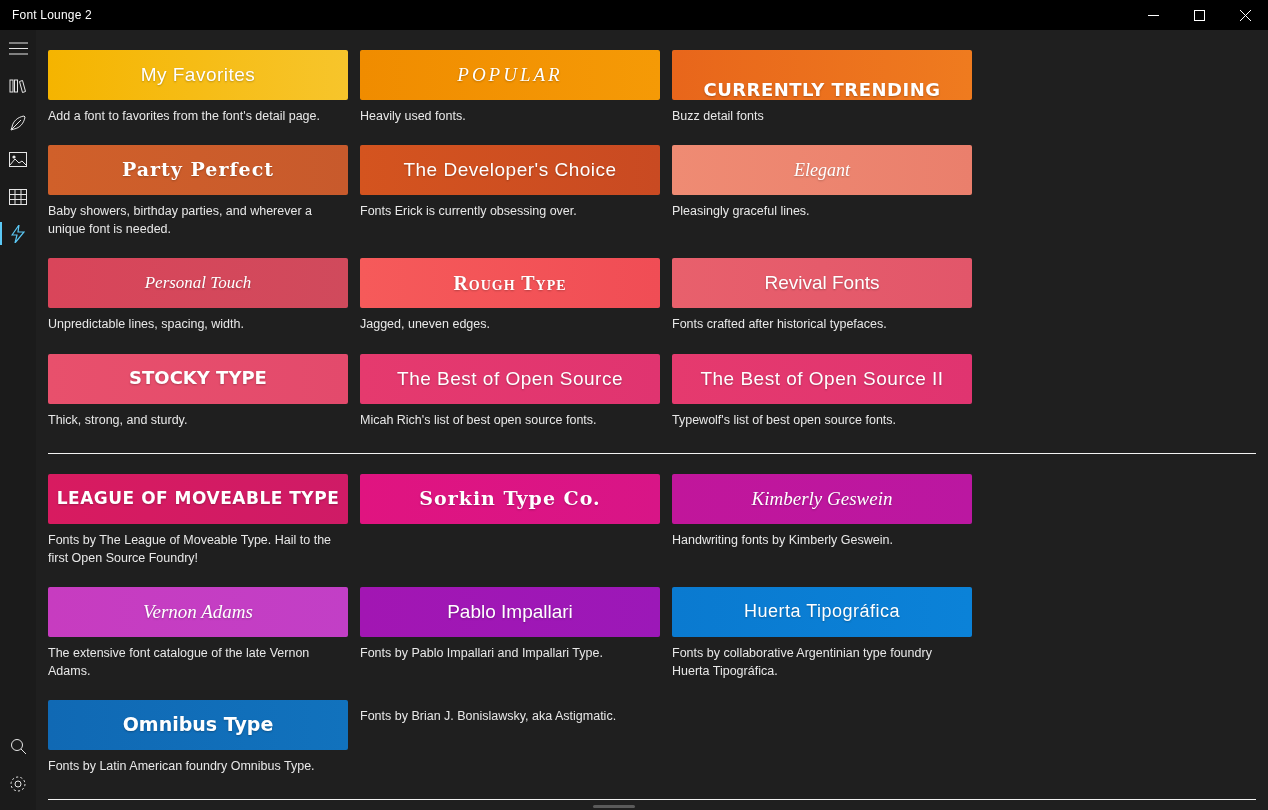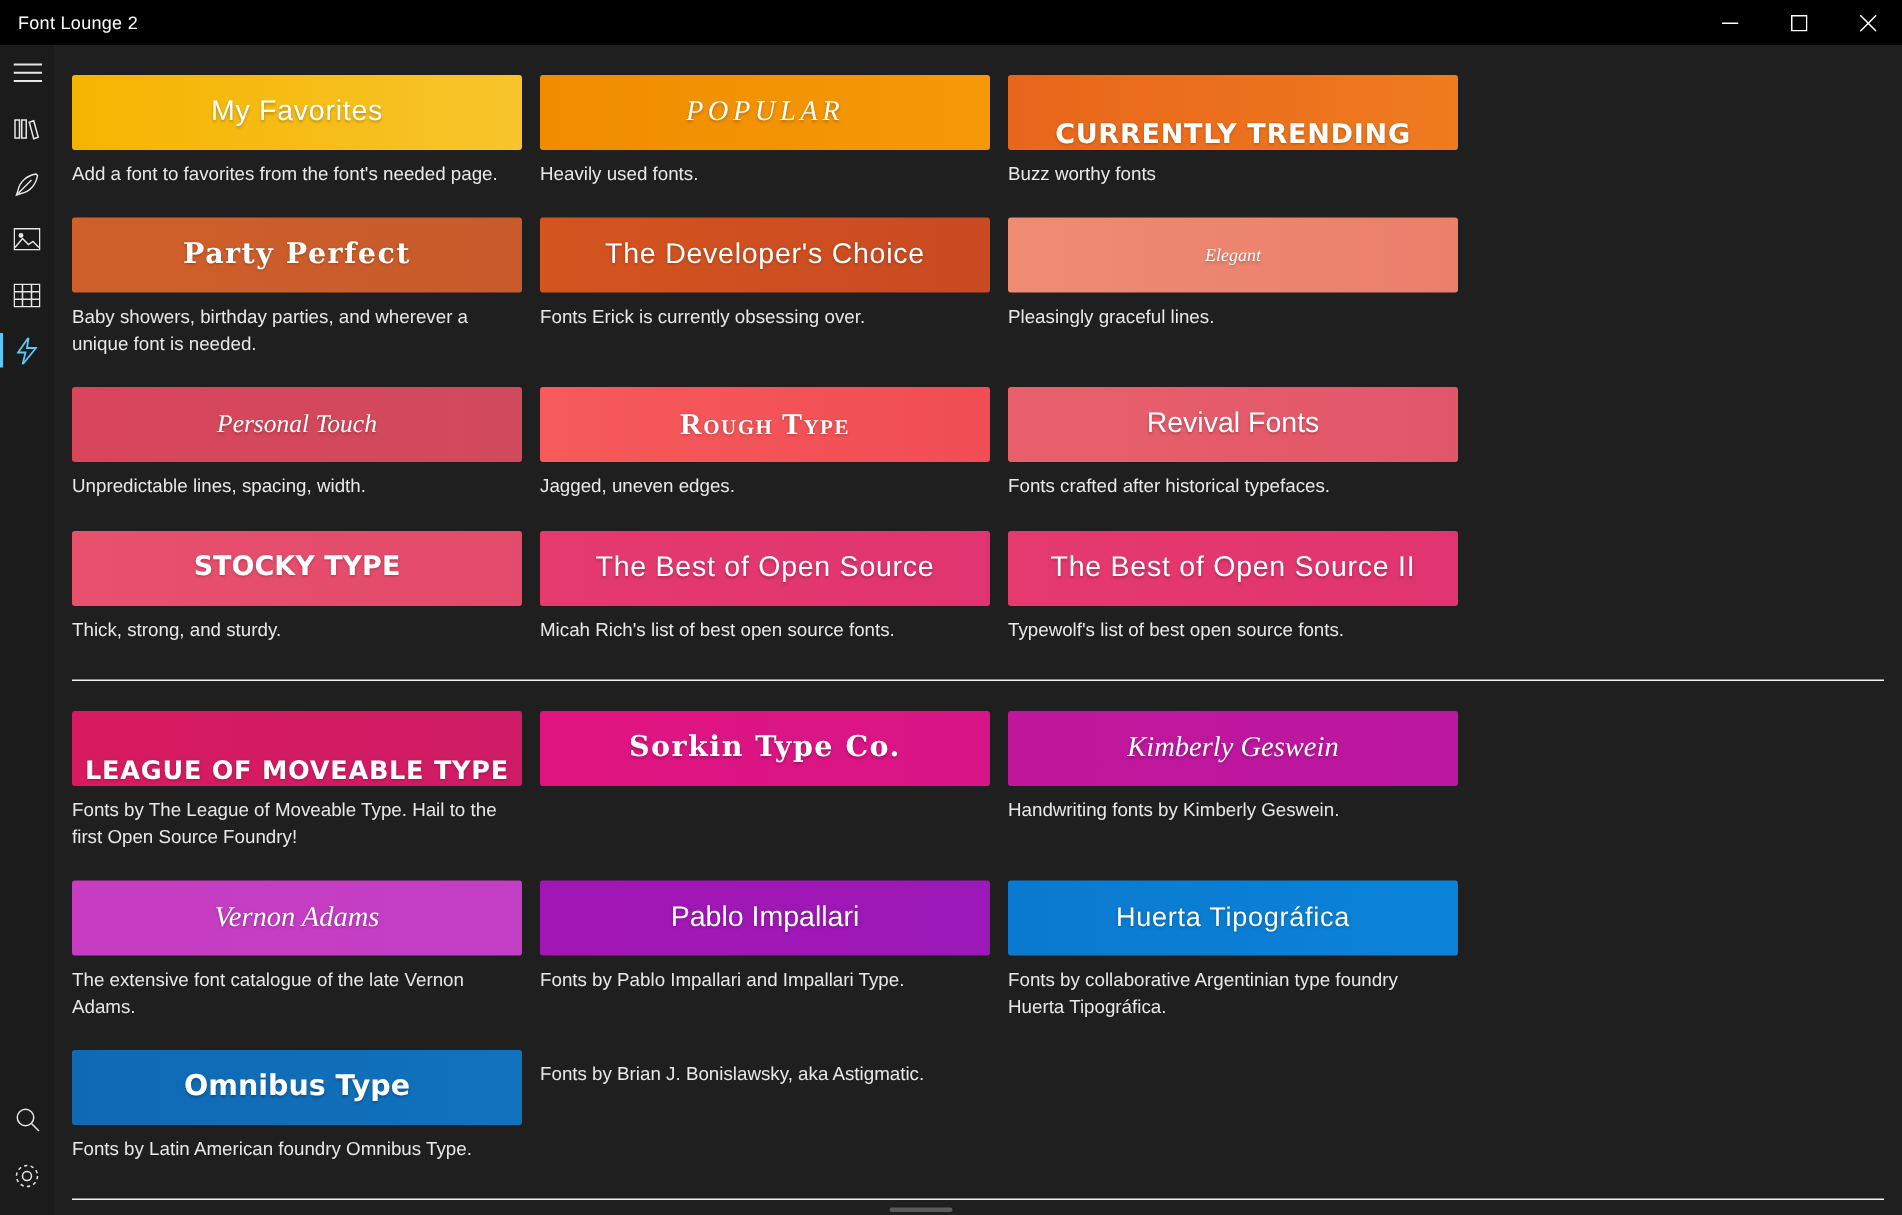"Add a font to favorites" div.desc { text: needed -> detail }
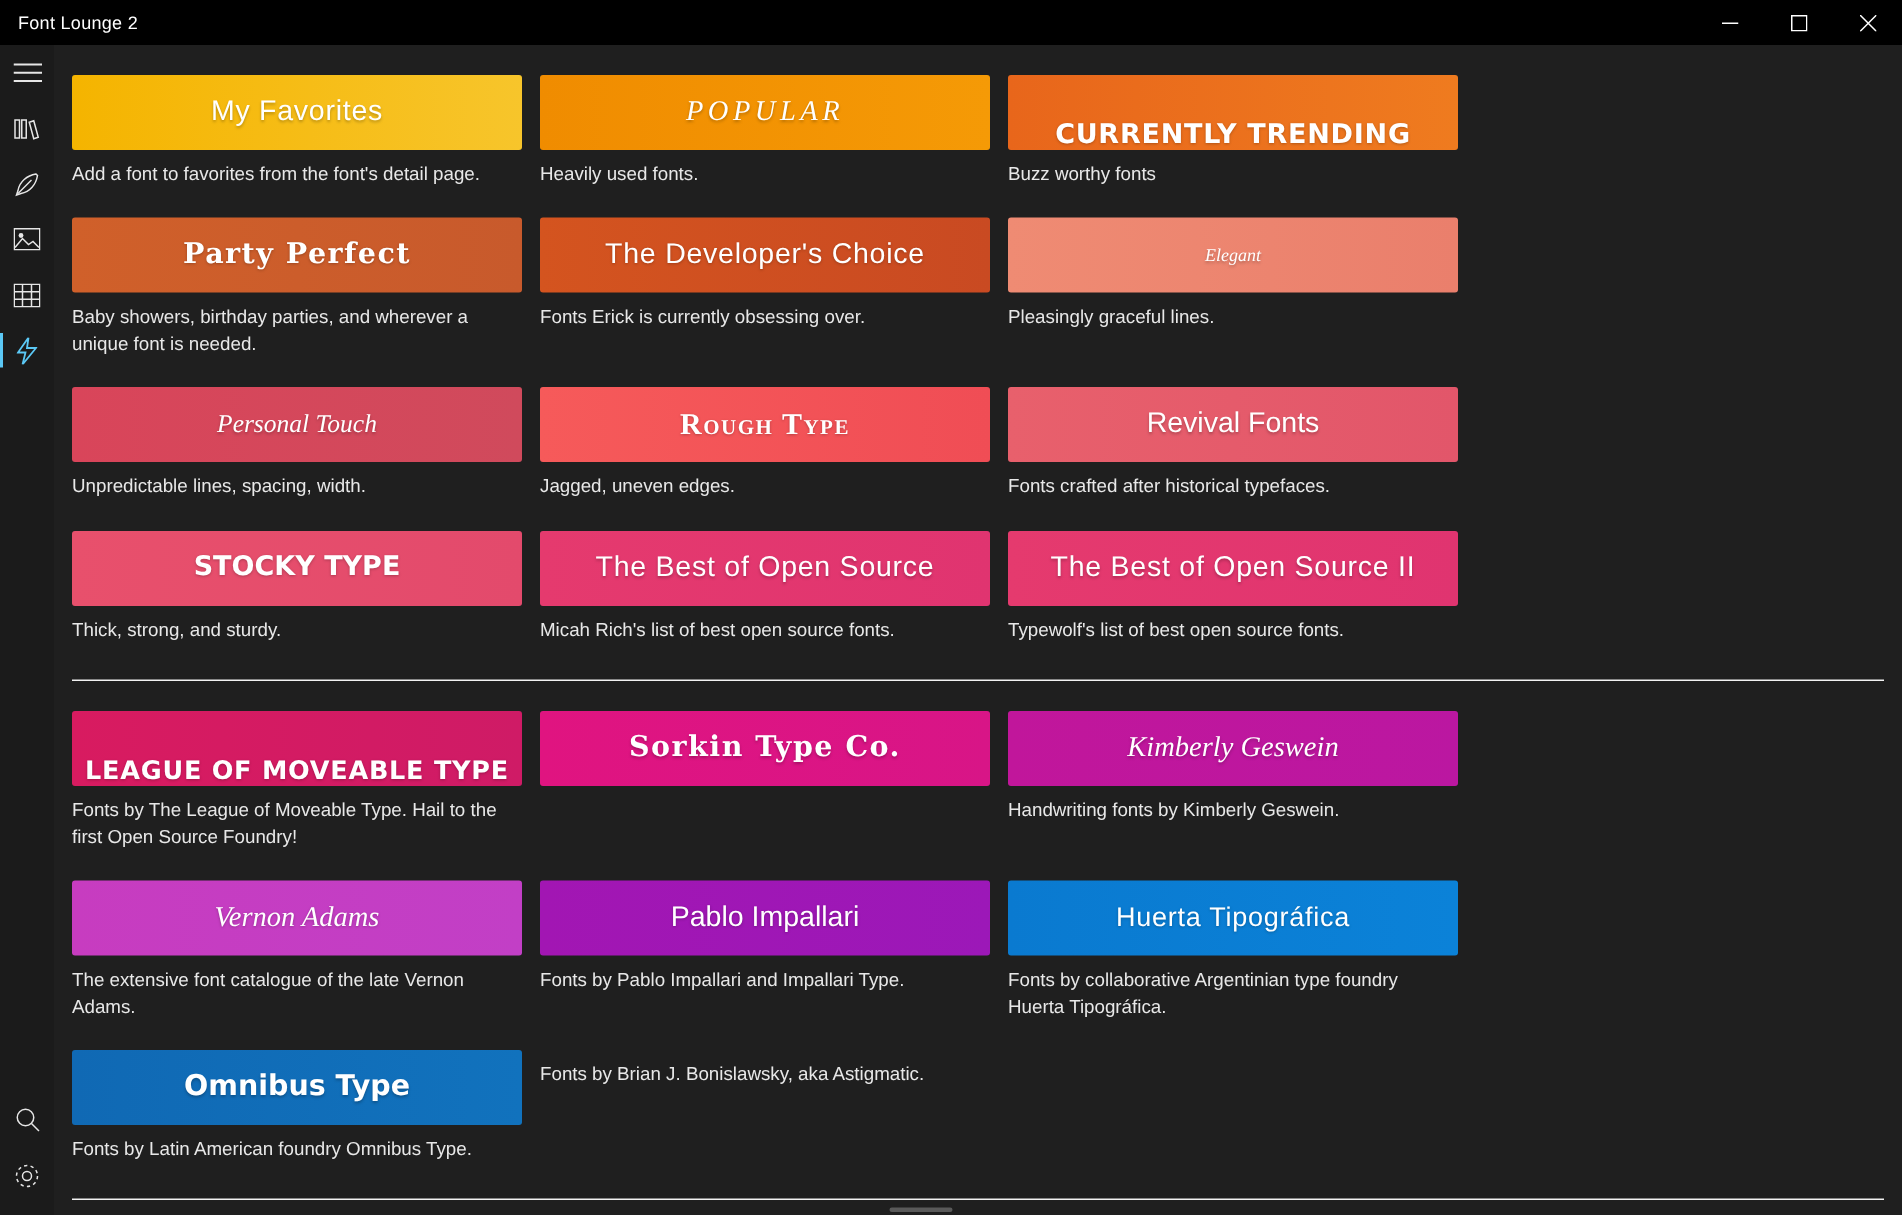"Buzz worthy fonts" div.desc { text: worthy -> detail }
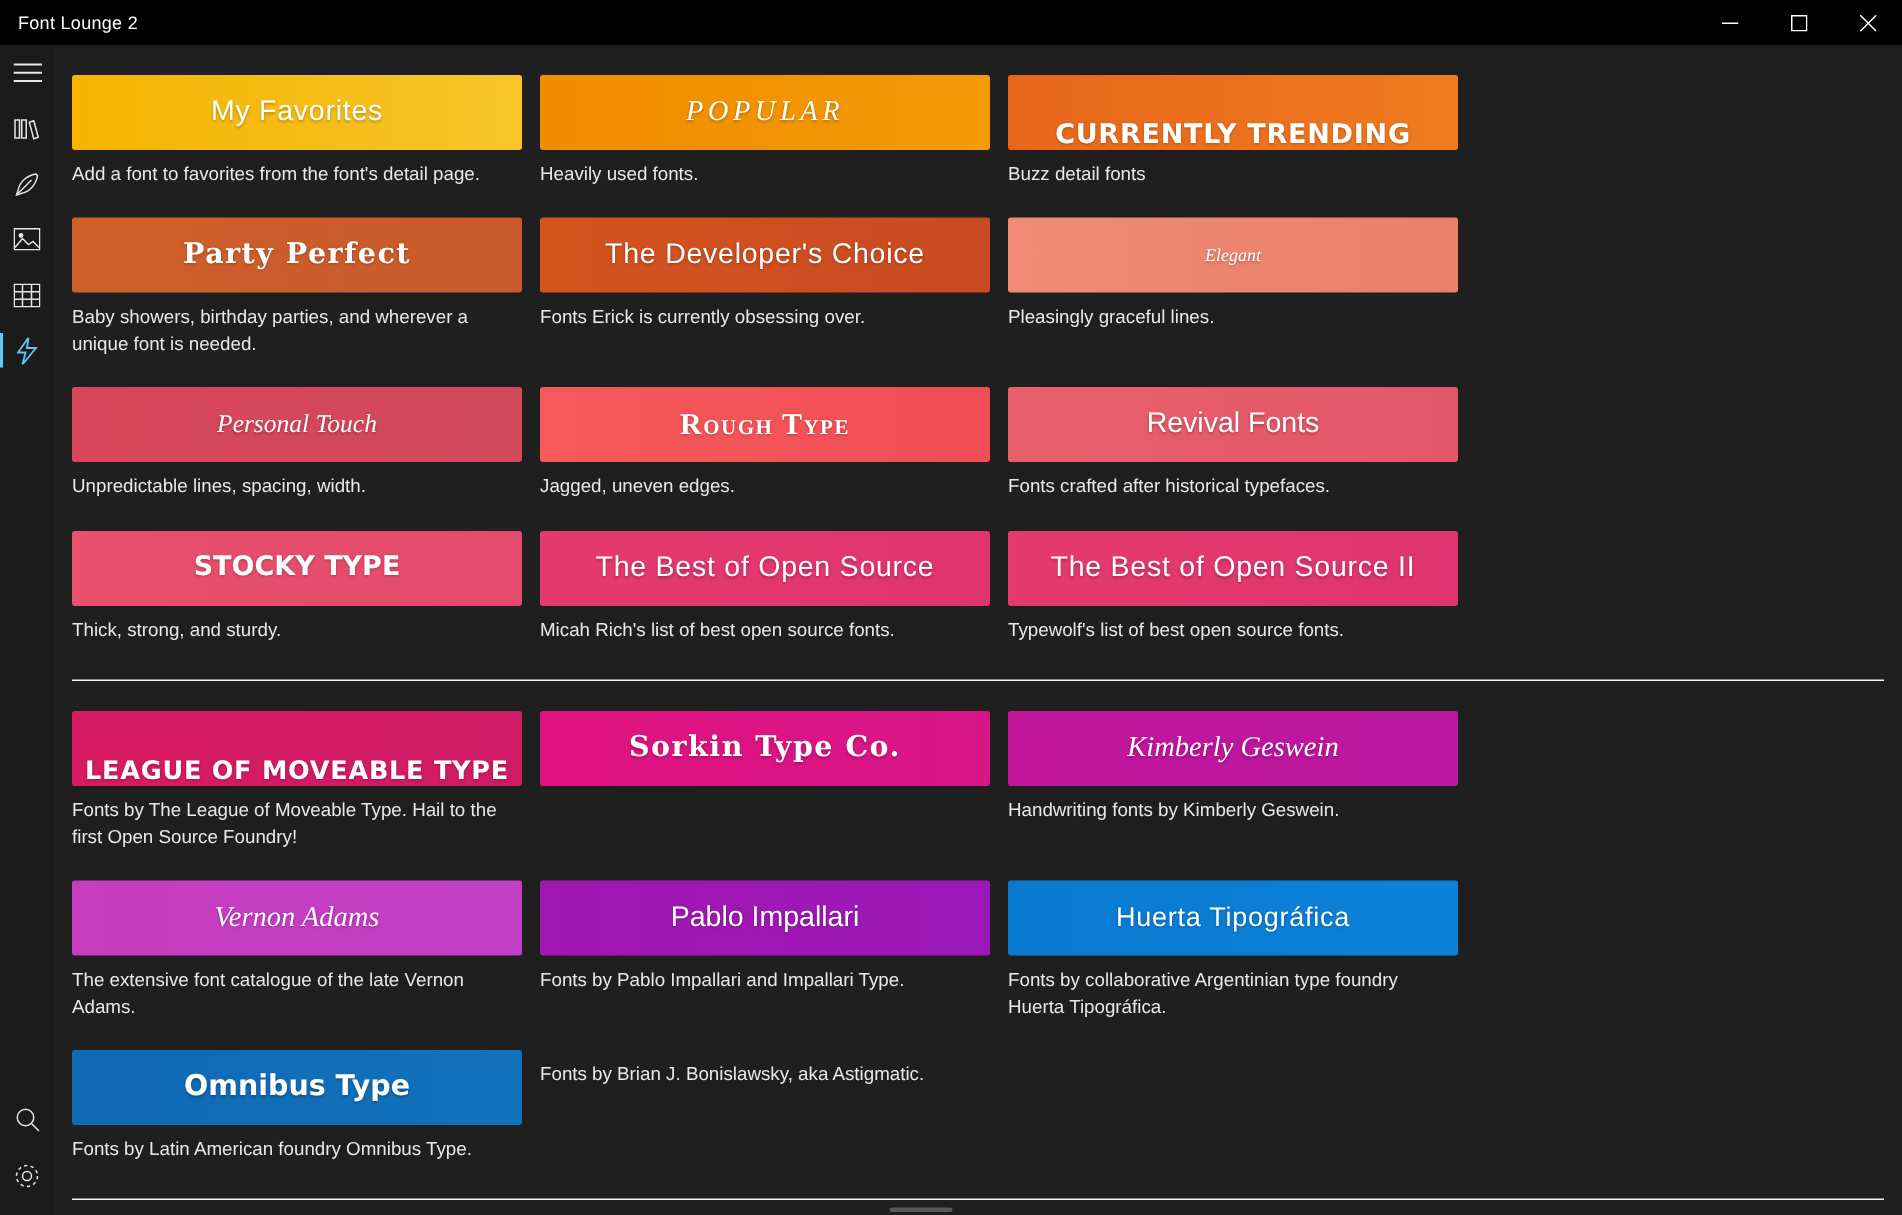"Elegant" span.f-script { font-size: 12px -> 18px }
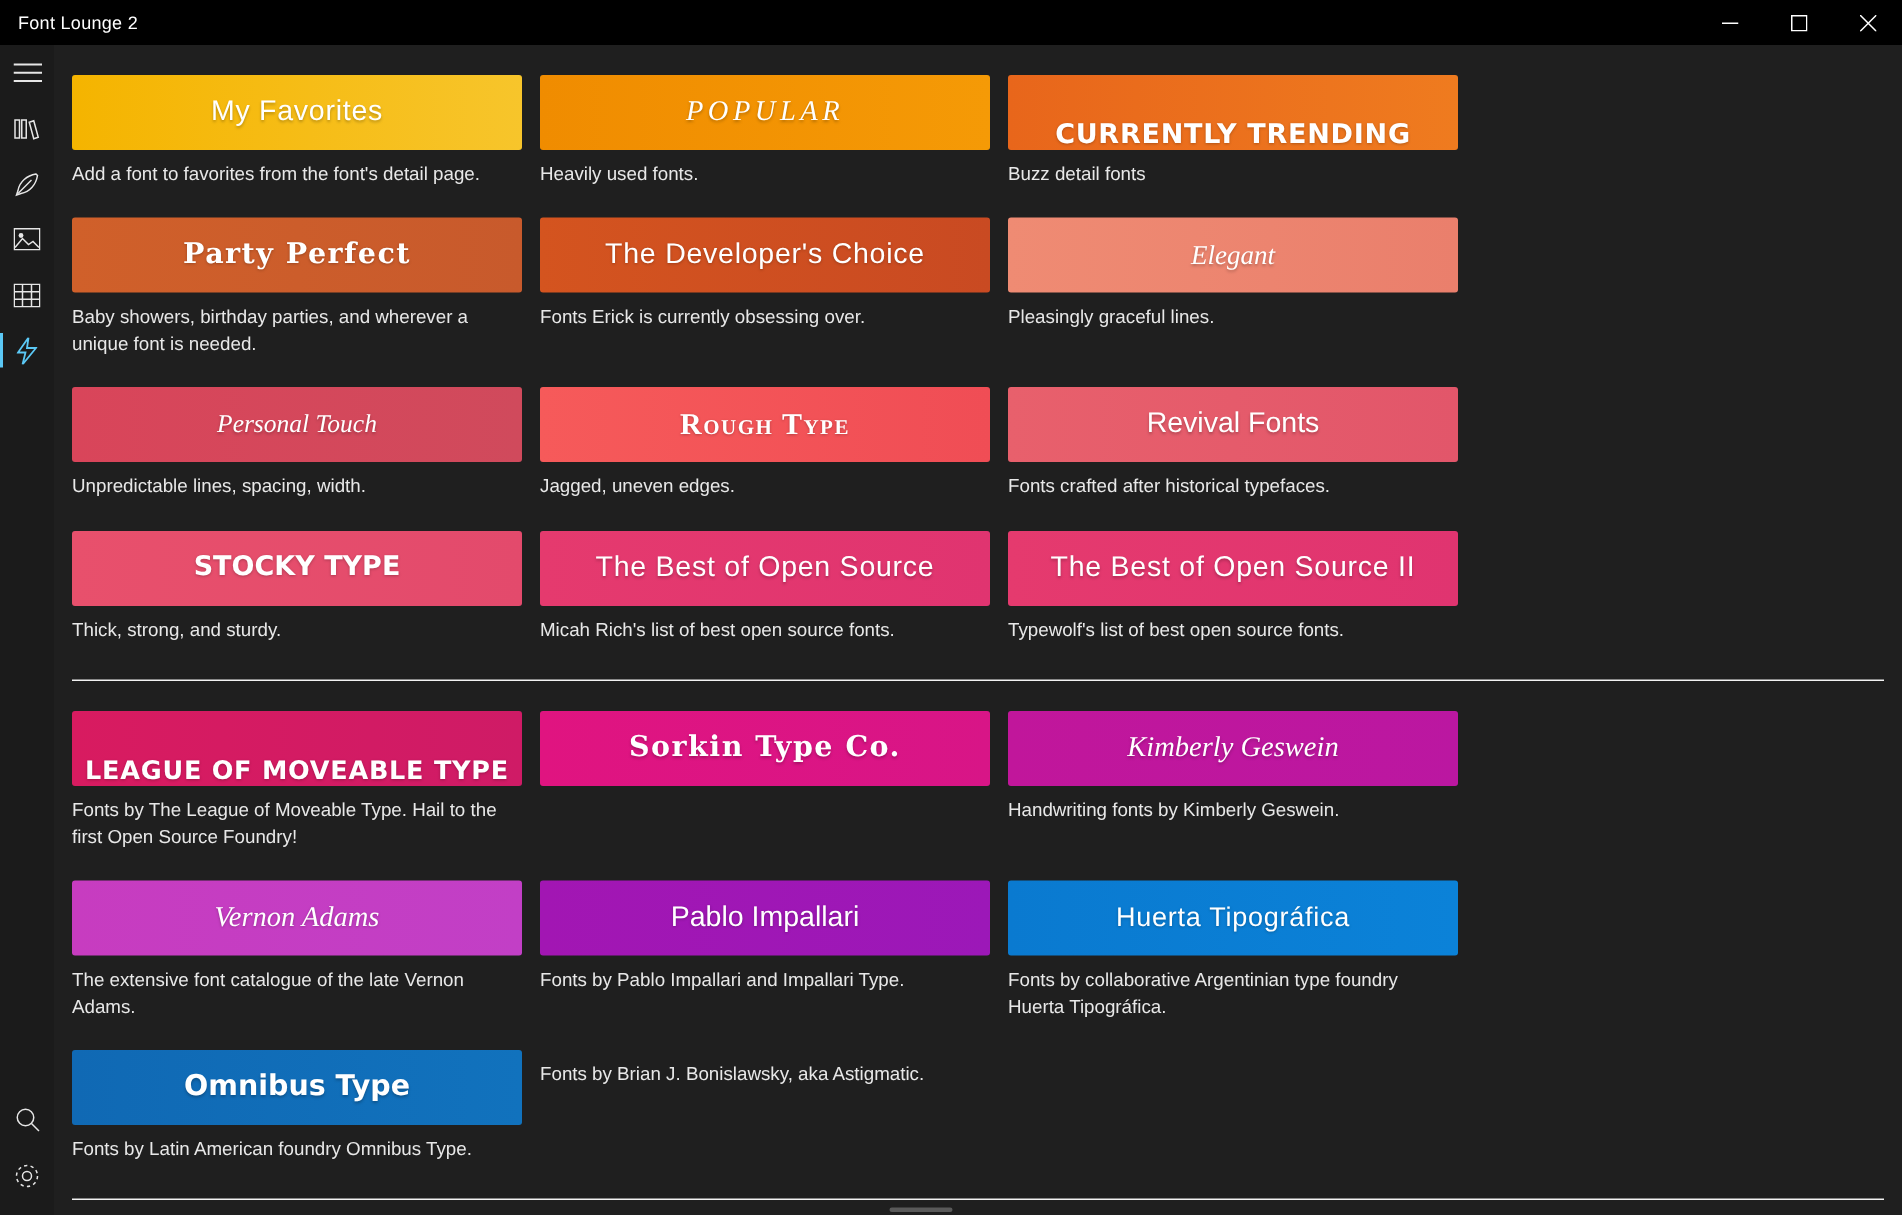"LEAGUE OF MOVEABLE TYPE" div.banner { align-items: flex-end -> none }
